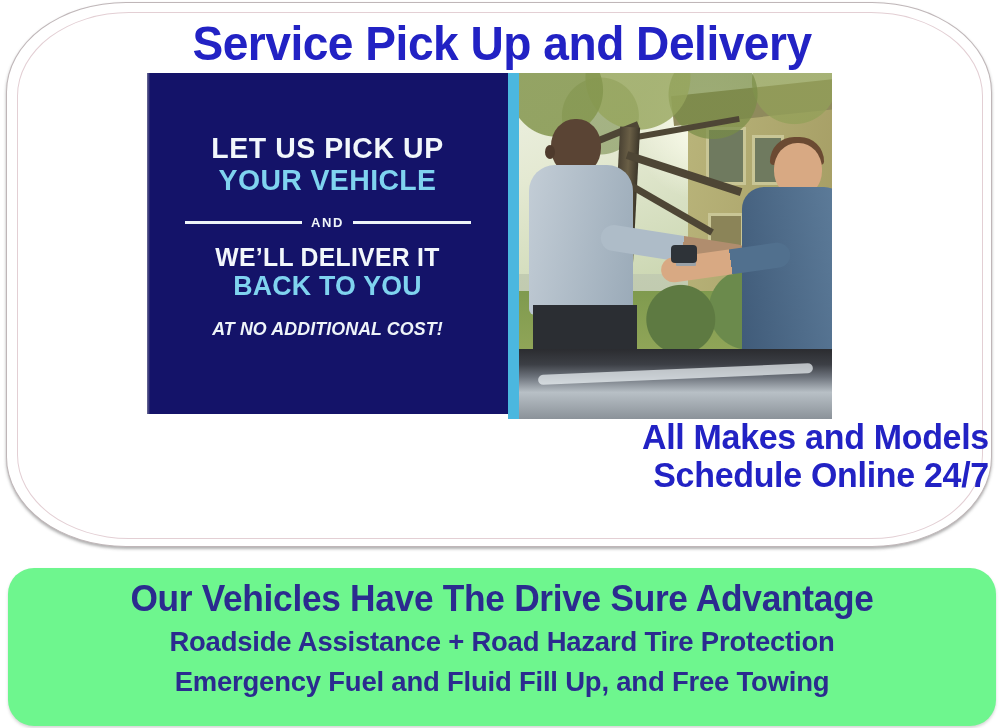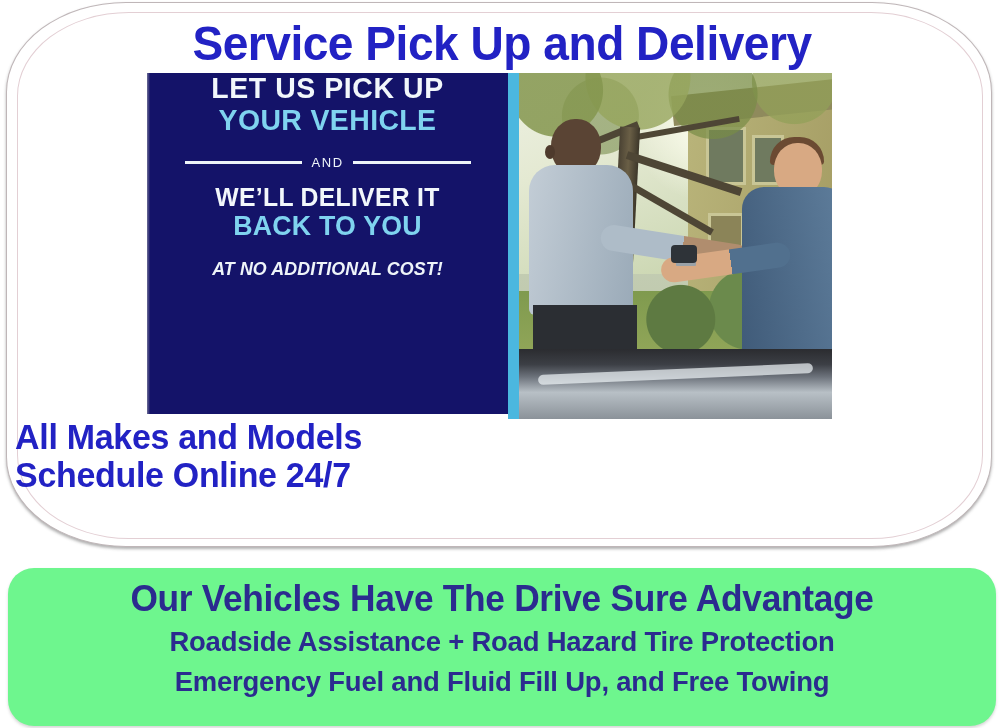"LET US PICK UP" .panel-text { padding-top: none -> 60px }
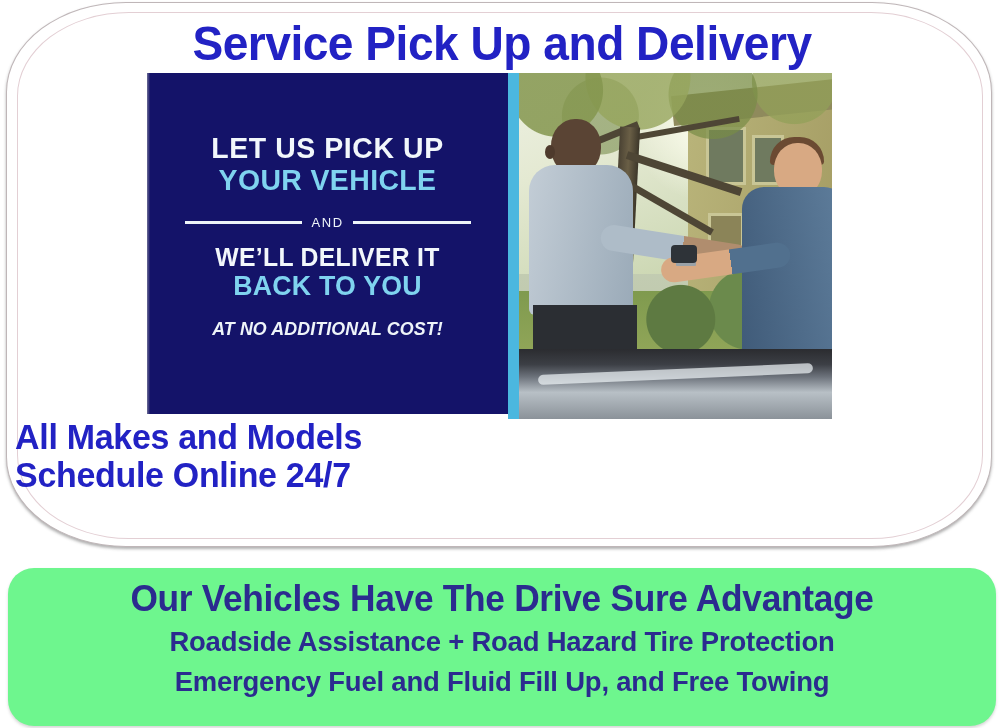"AND" .and-row .and-txt { font-weight: 400 -> 700 }
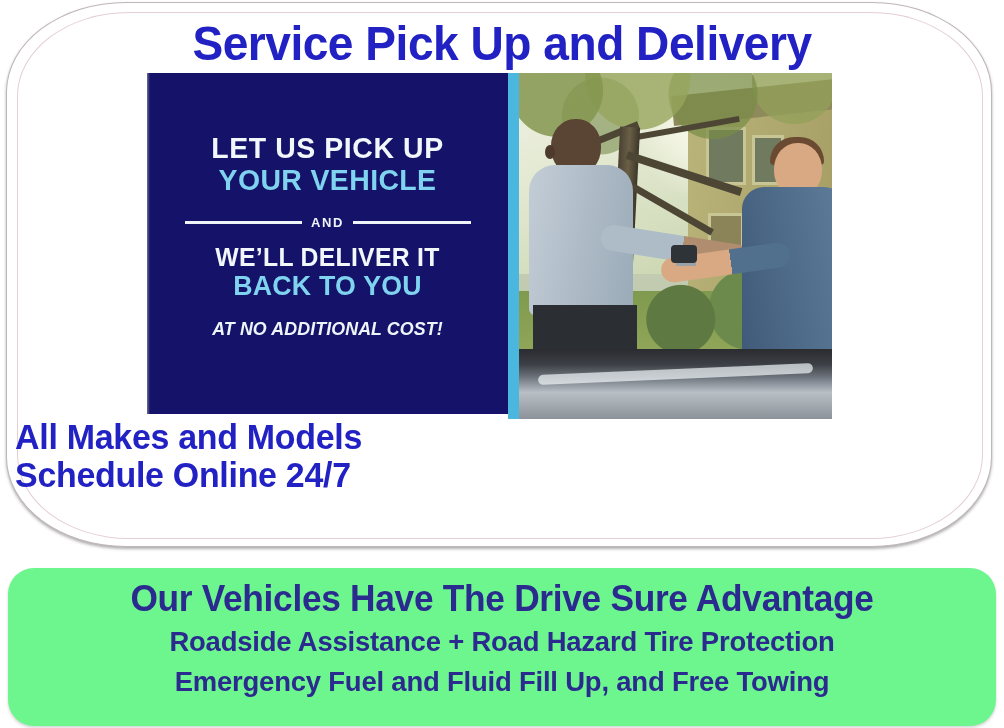"All Makes and Models" .subtitles { text-align: left -> right }
